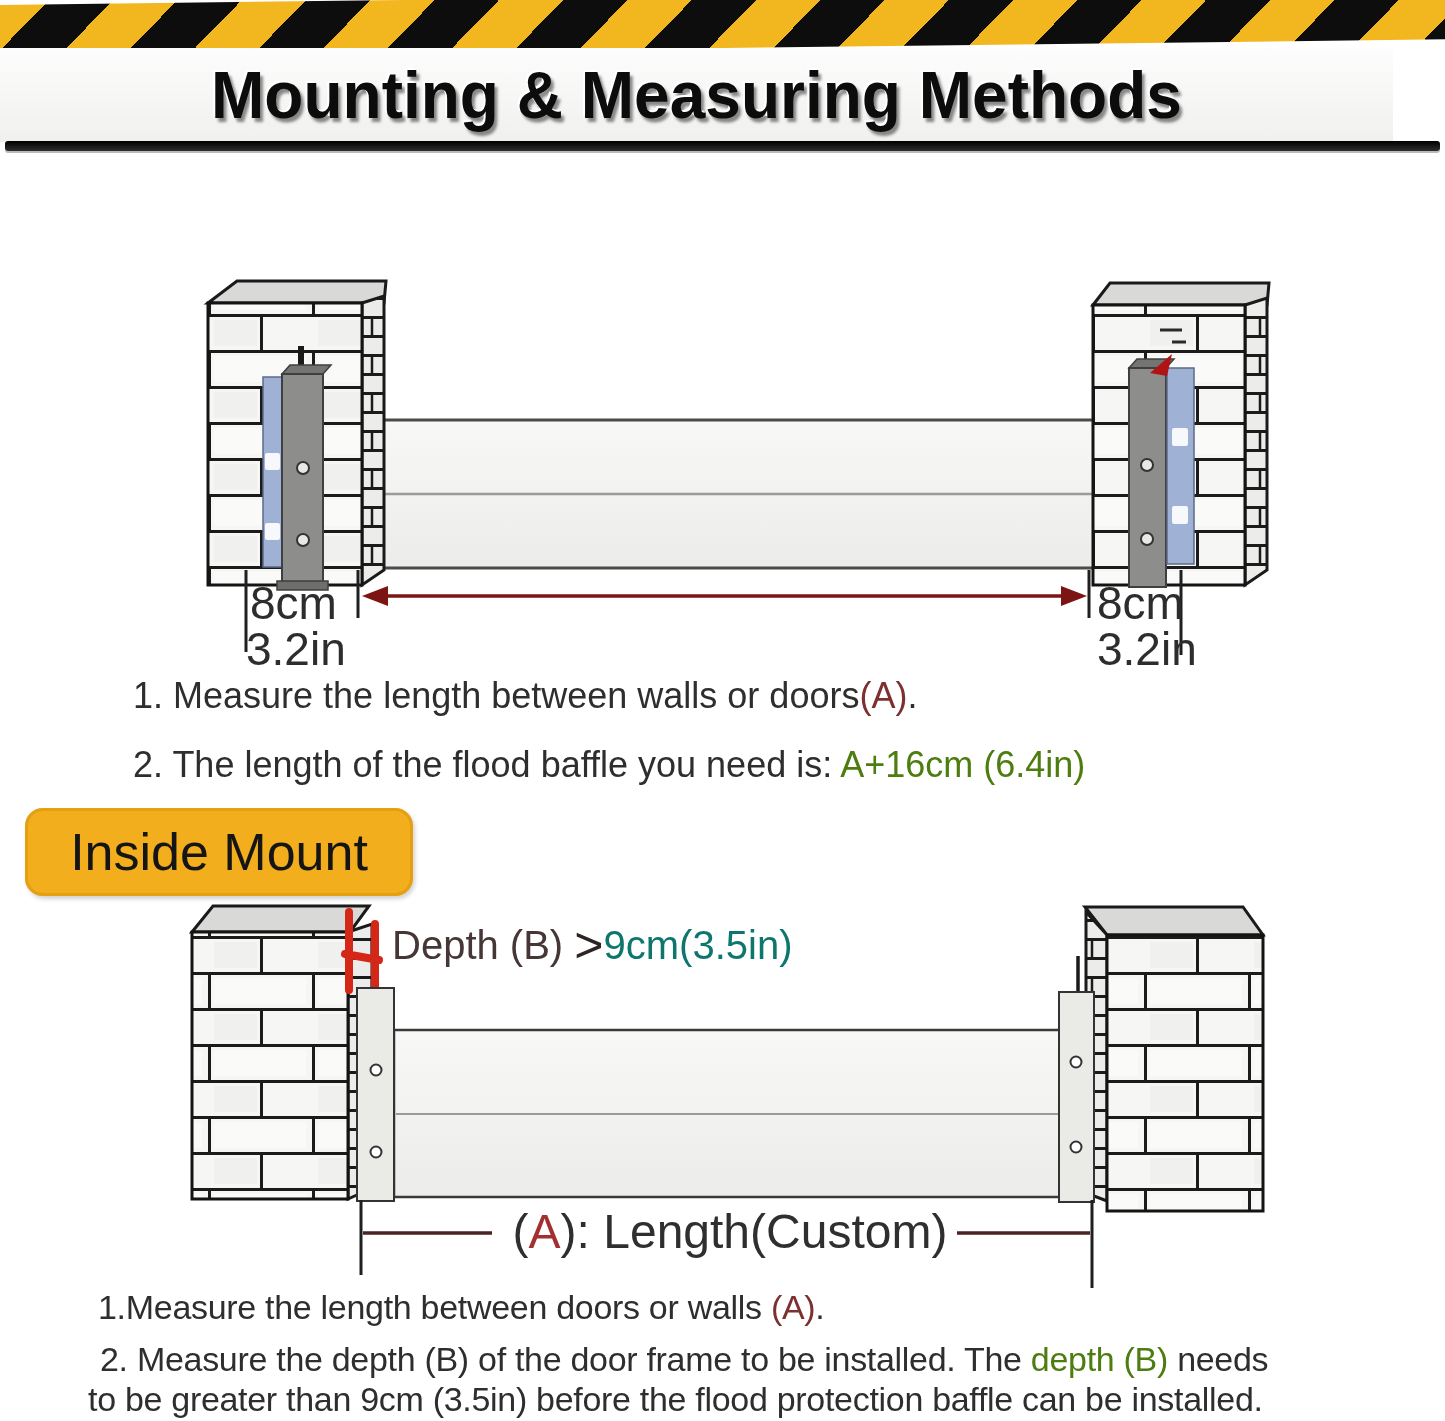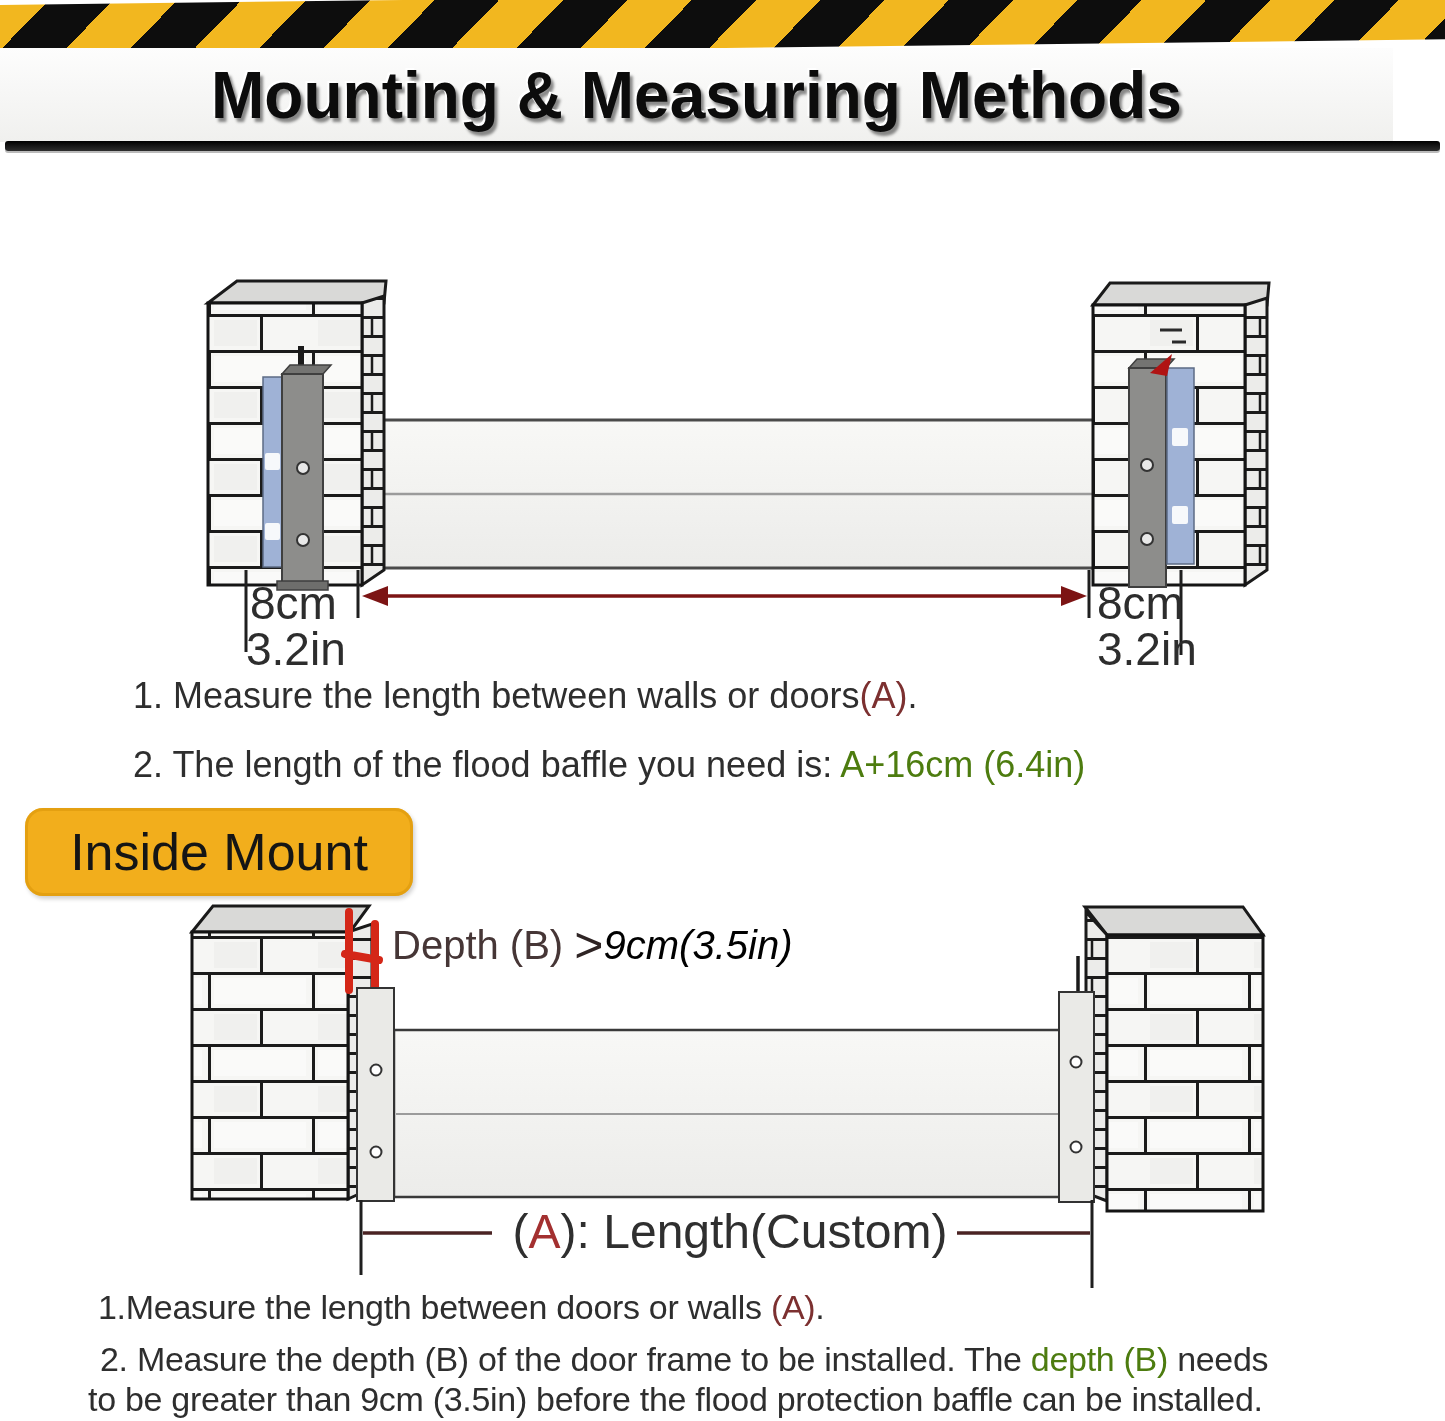"9cm(3.5in)" .depth-label .red { color: #000000 -> #0f766e; font-style: italic -> none }
